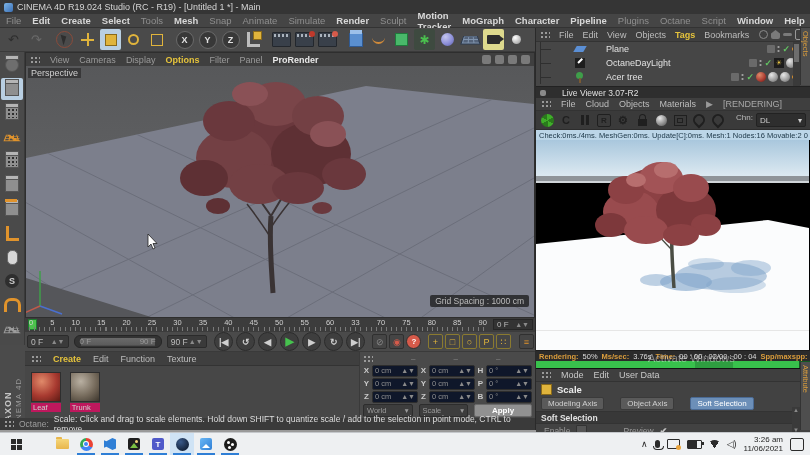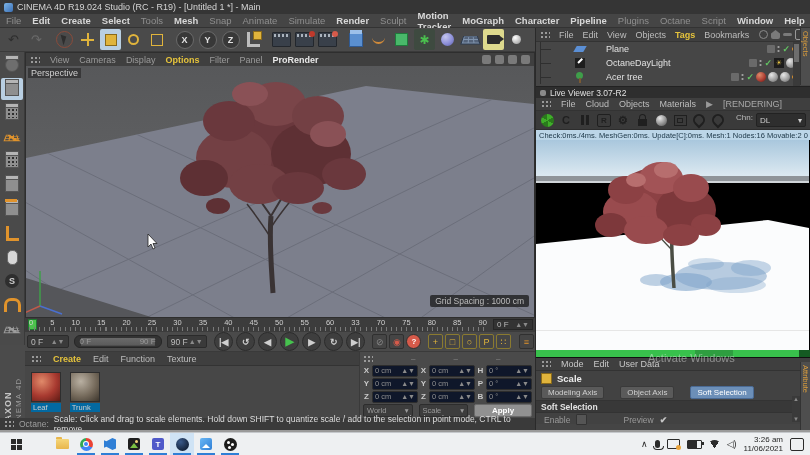"Live Viewer 3.07-R2" .lv-title { gap: 4px -> 16px }
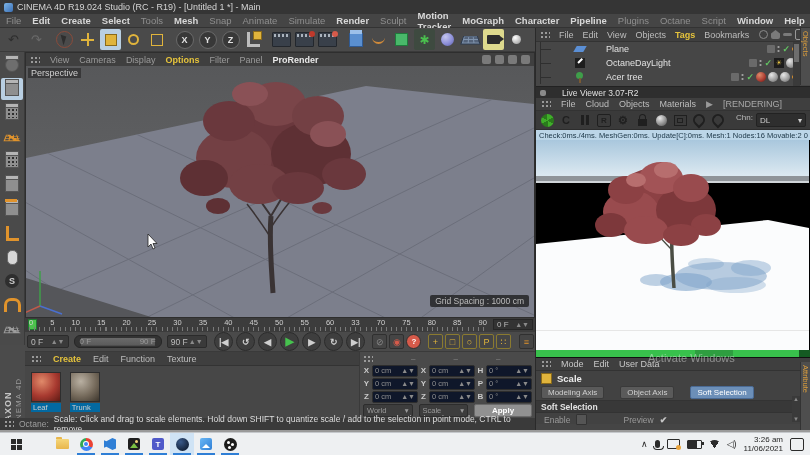"Rendering:" div.lv-status { html: none -> <div> <b>Rendering:</b> <span>50%</span> <b>Ms/sec:</b> <span>3.76s</span> <b>Time:</b> <span>00 : 00 : 02/00 : 00 : 04</span> <b>Spp/maxspp:</b> </div> }
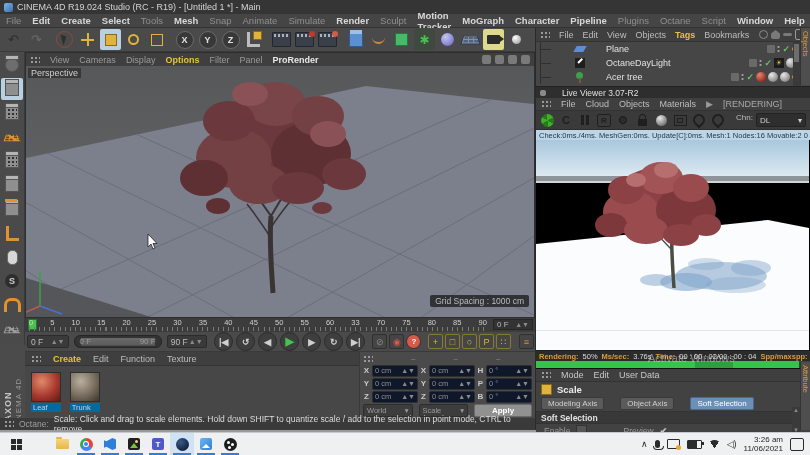"Leaf" .mat .mname { background: #0369a1 -> #be185d }
